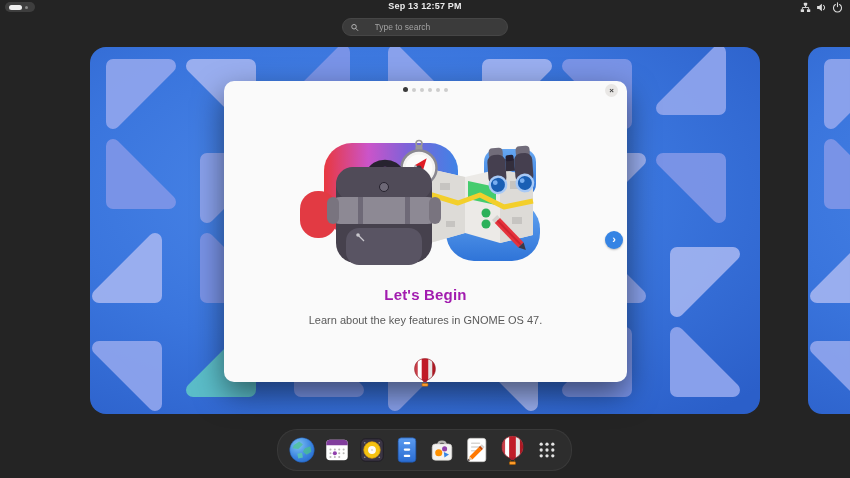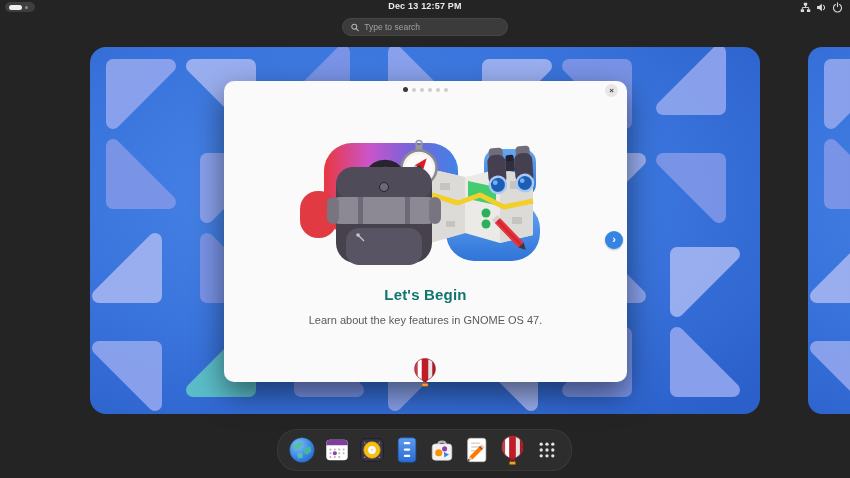"Dec 13 12:57 PM" div.clock { text: Dec -> Sep }
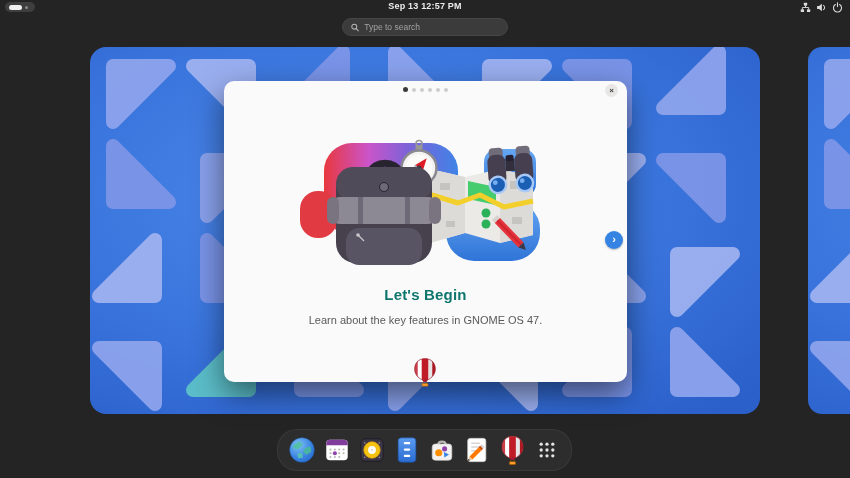"Type to search" .search { gap: 5px -> 16px }
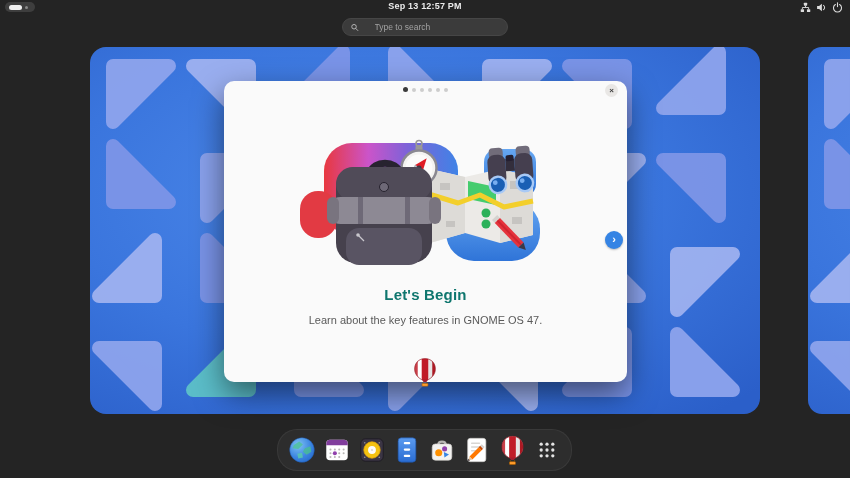"Let's Begin" .dlg-title { color: #0f766e -> #a21caf }
